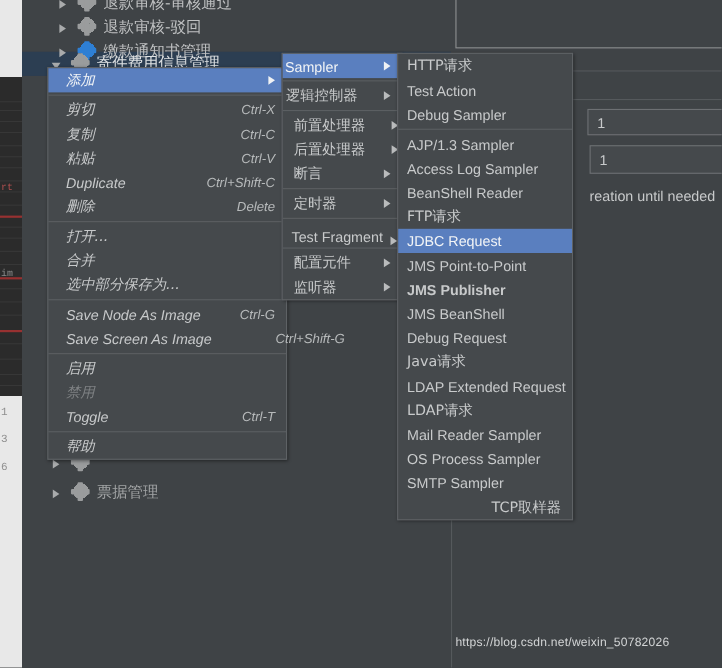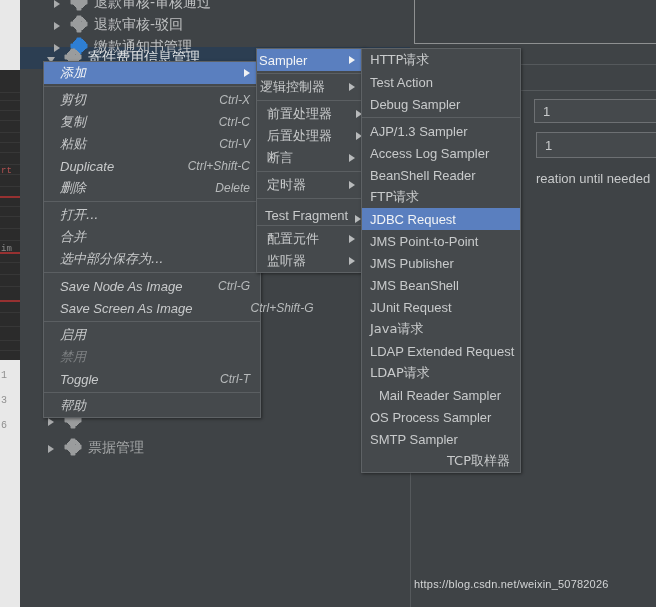"JMS Publisher" div.mi { font-weight: none -> bold }
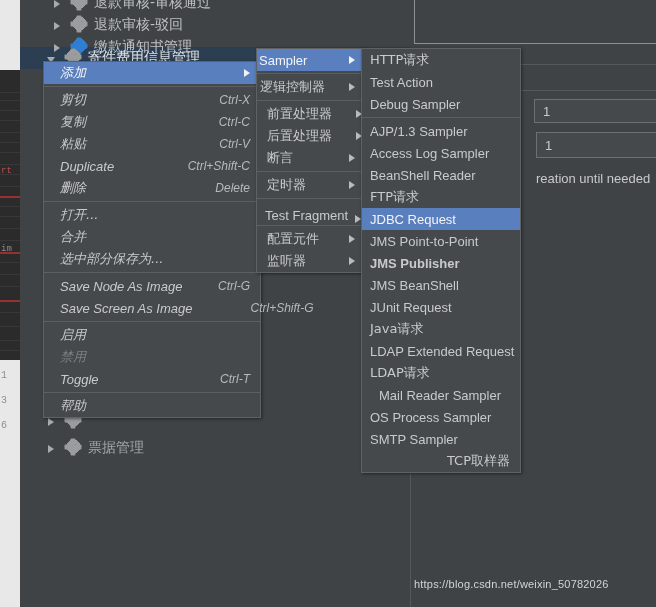"JUnit Request" span.lbl { text: JUnit -> Debug }
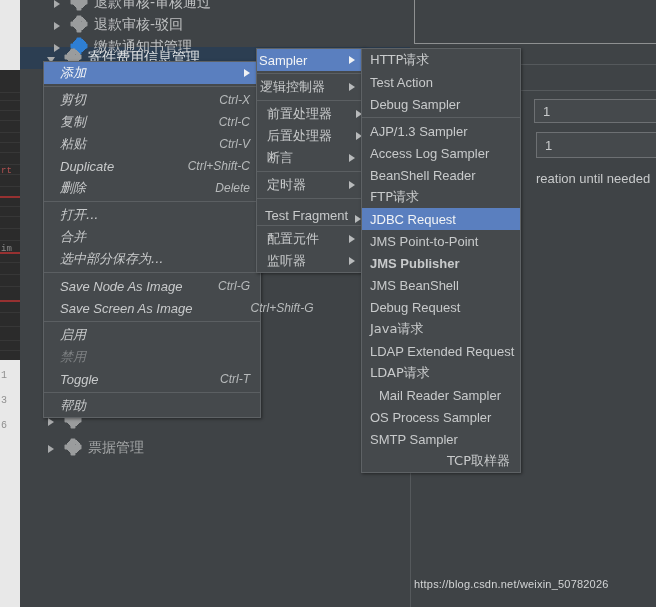"Mail Reader Sampler" div.mi { justify-content: center -> none }
